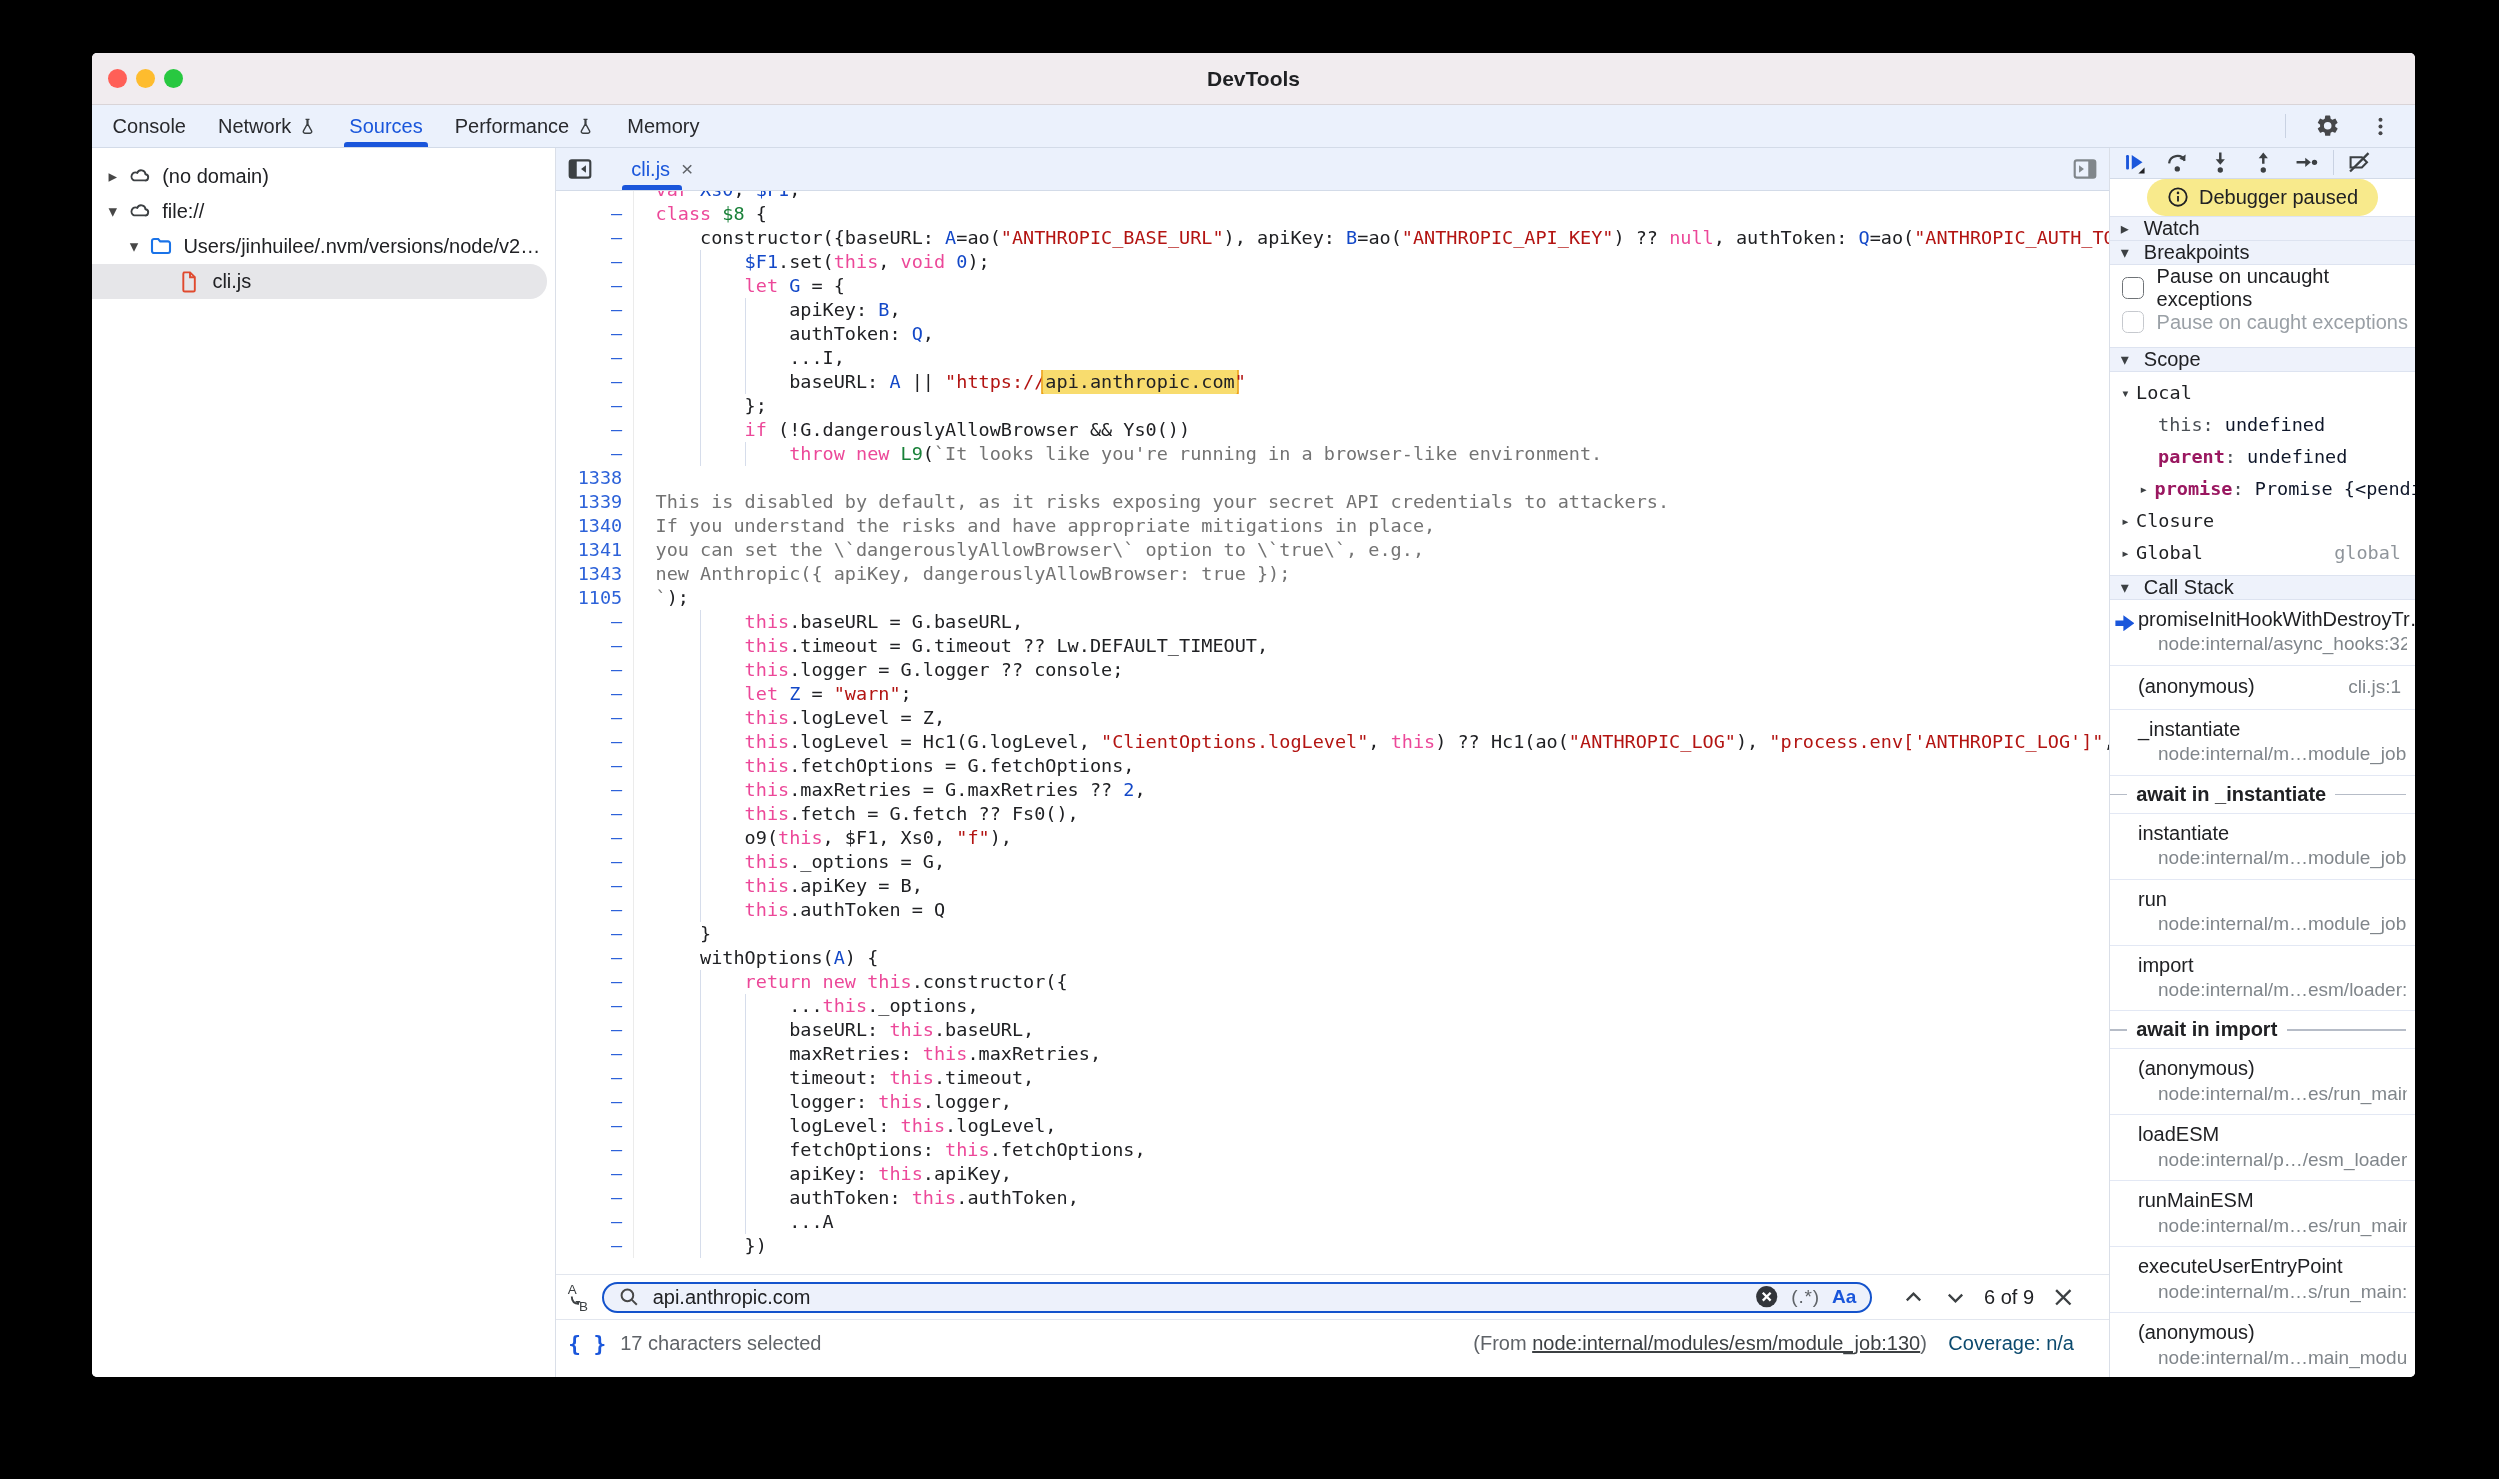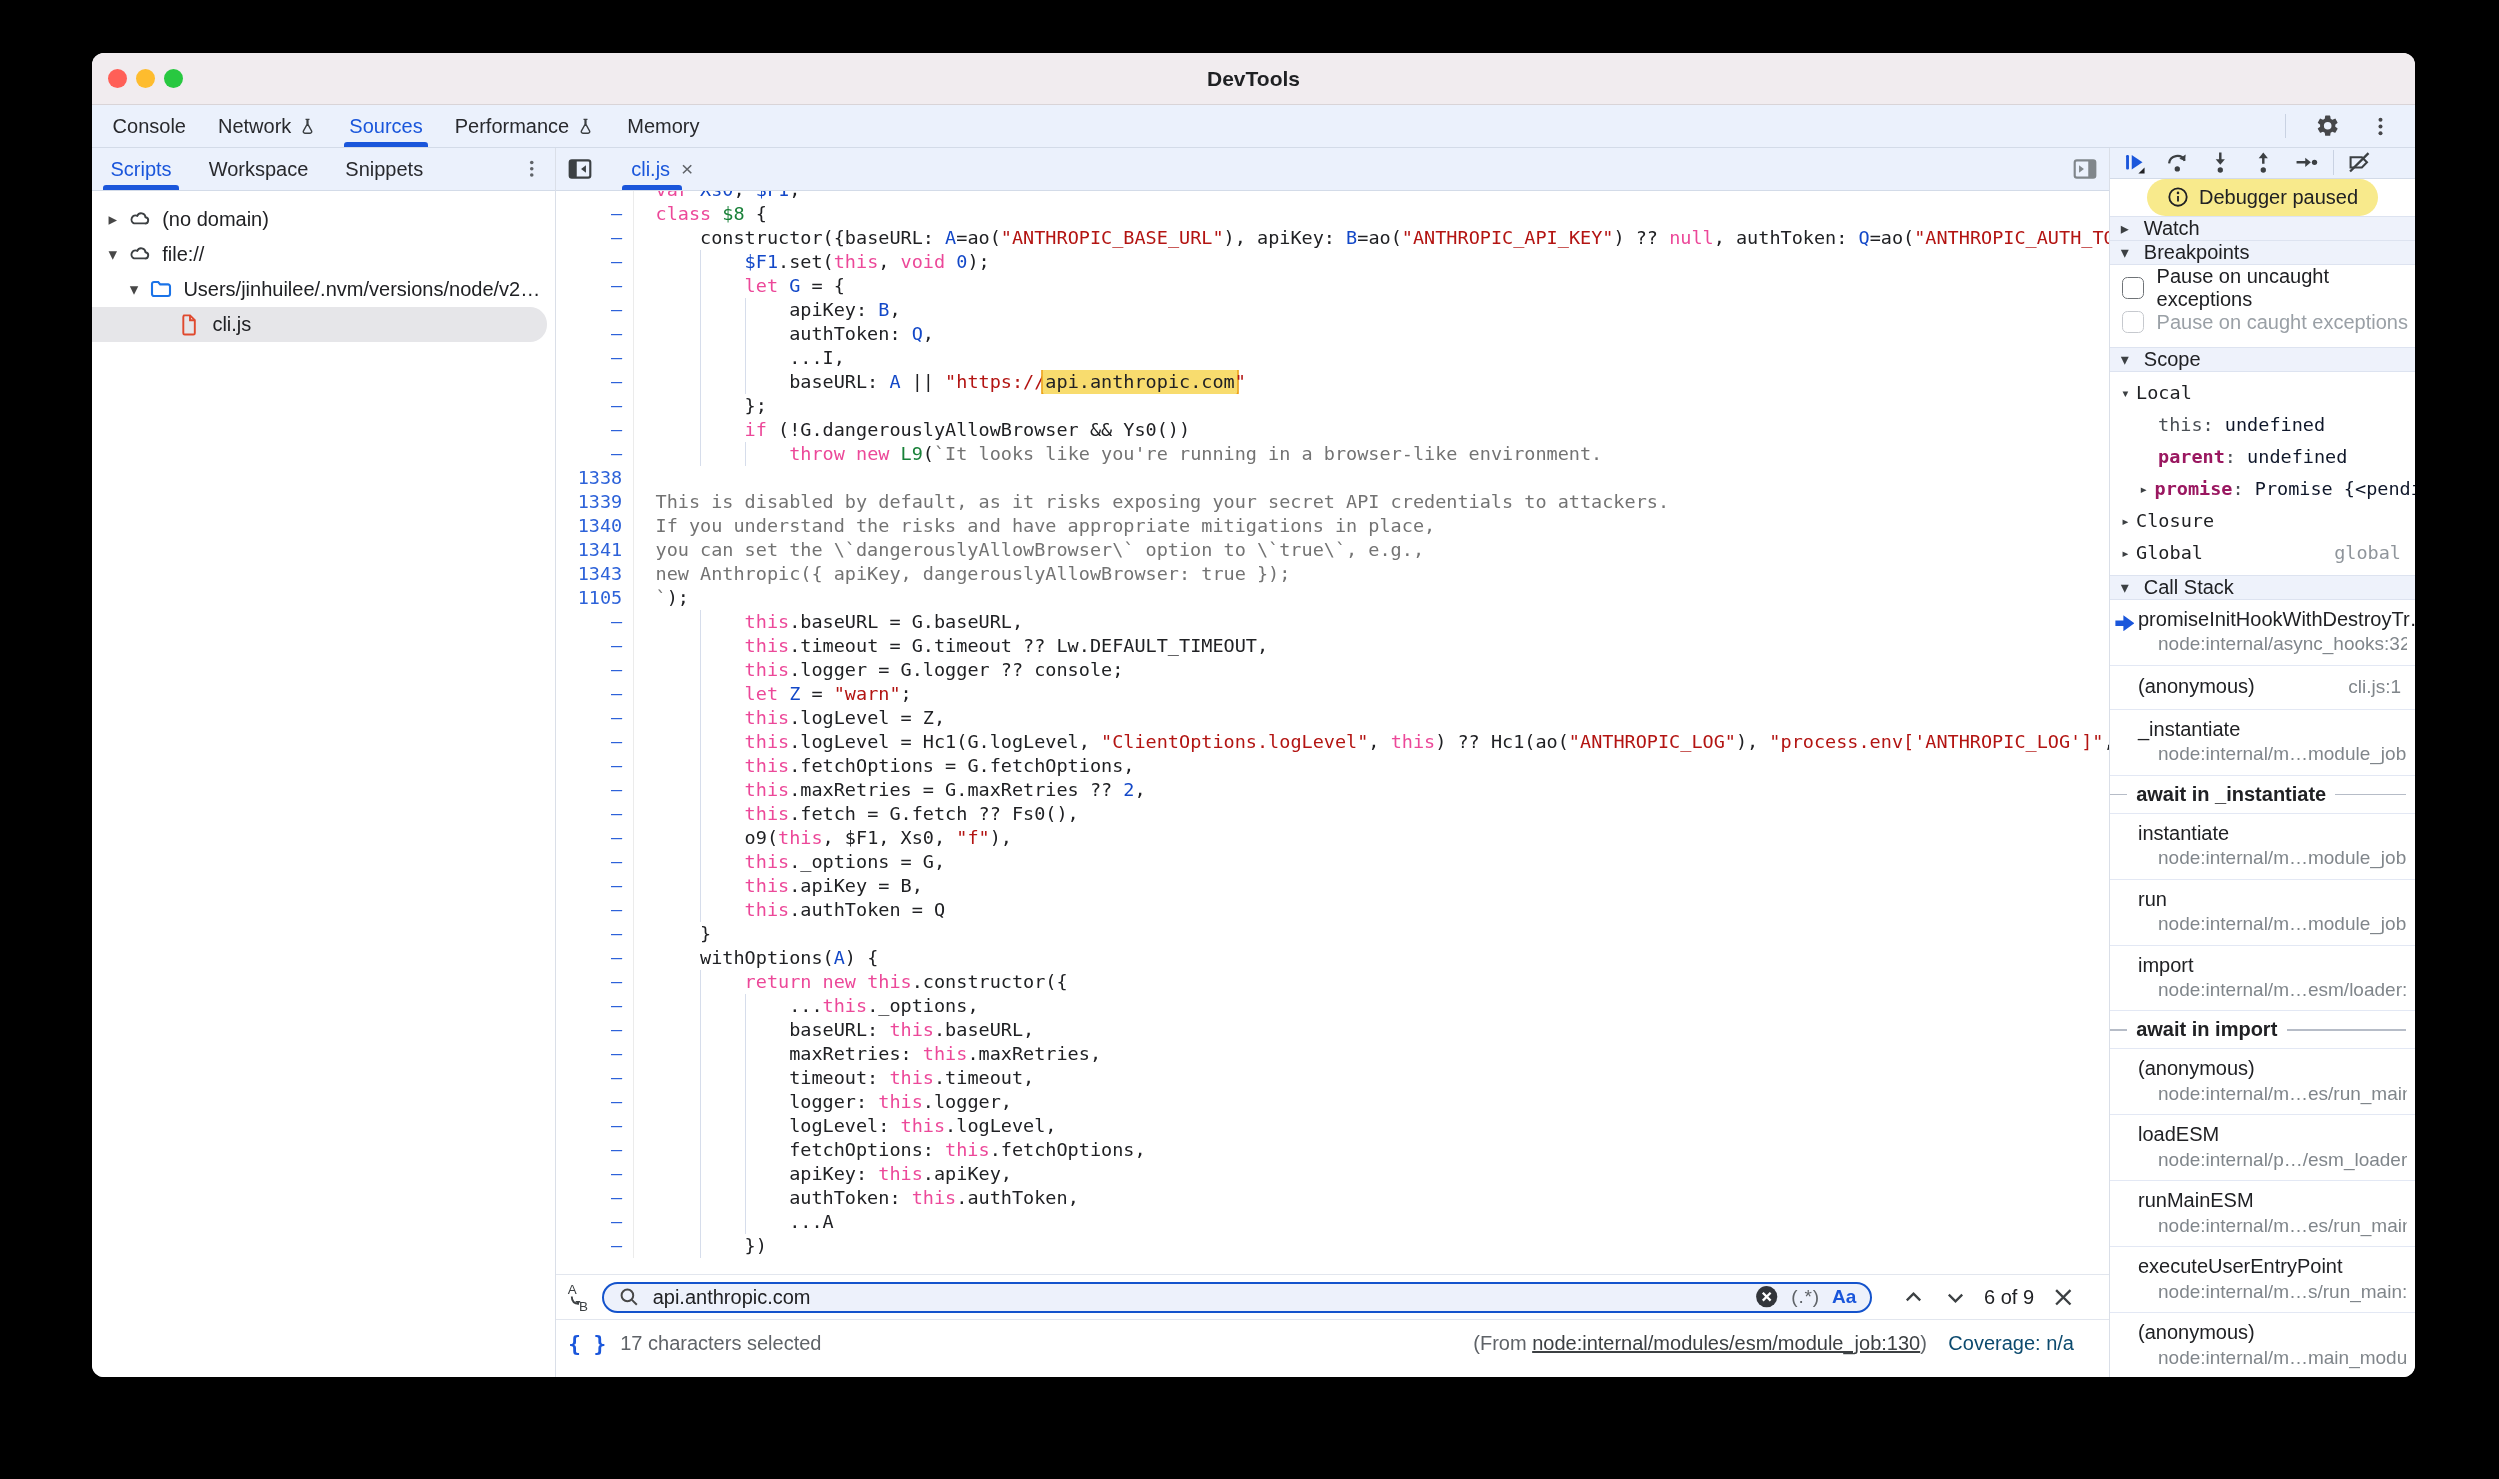"DevTools" .window { border-radius: 12px -> 5px }
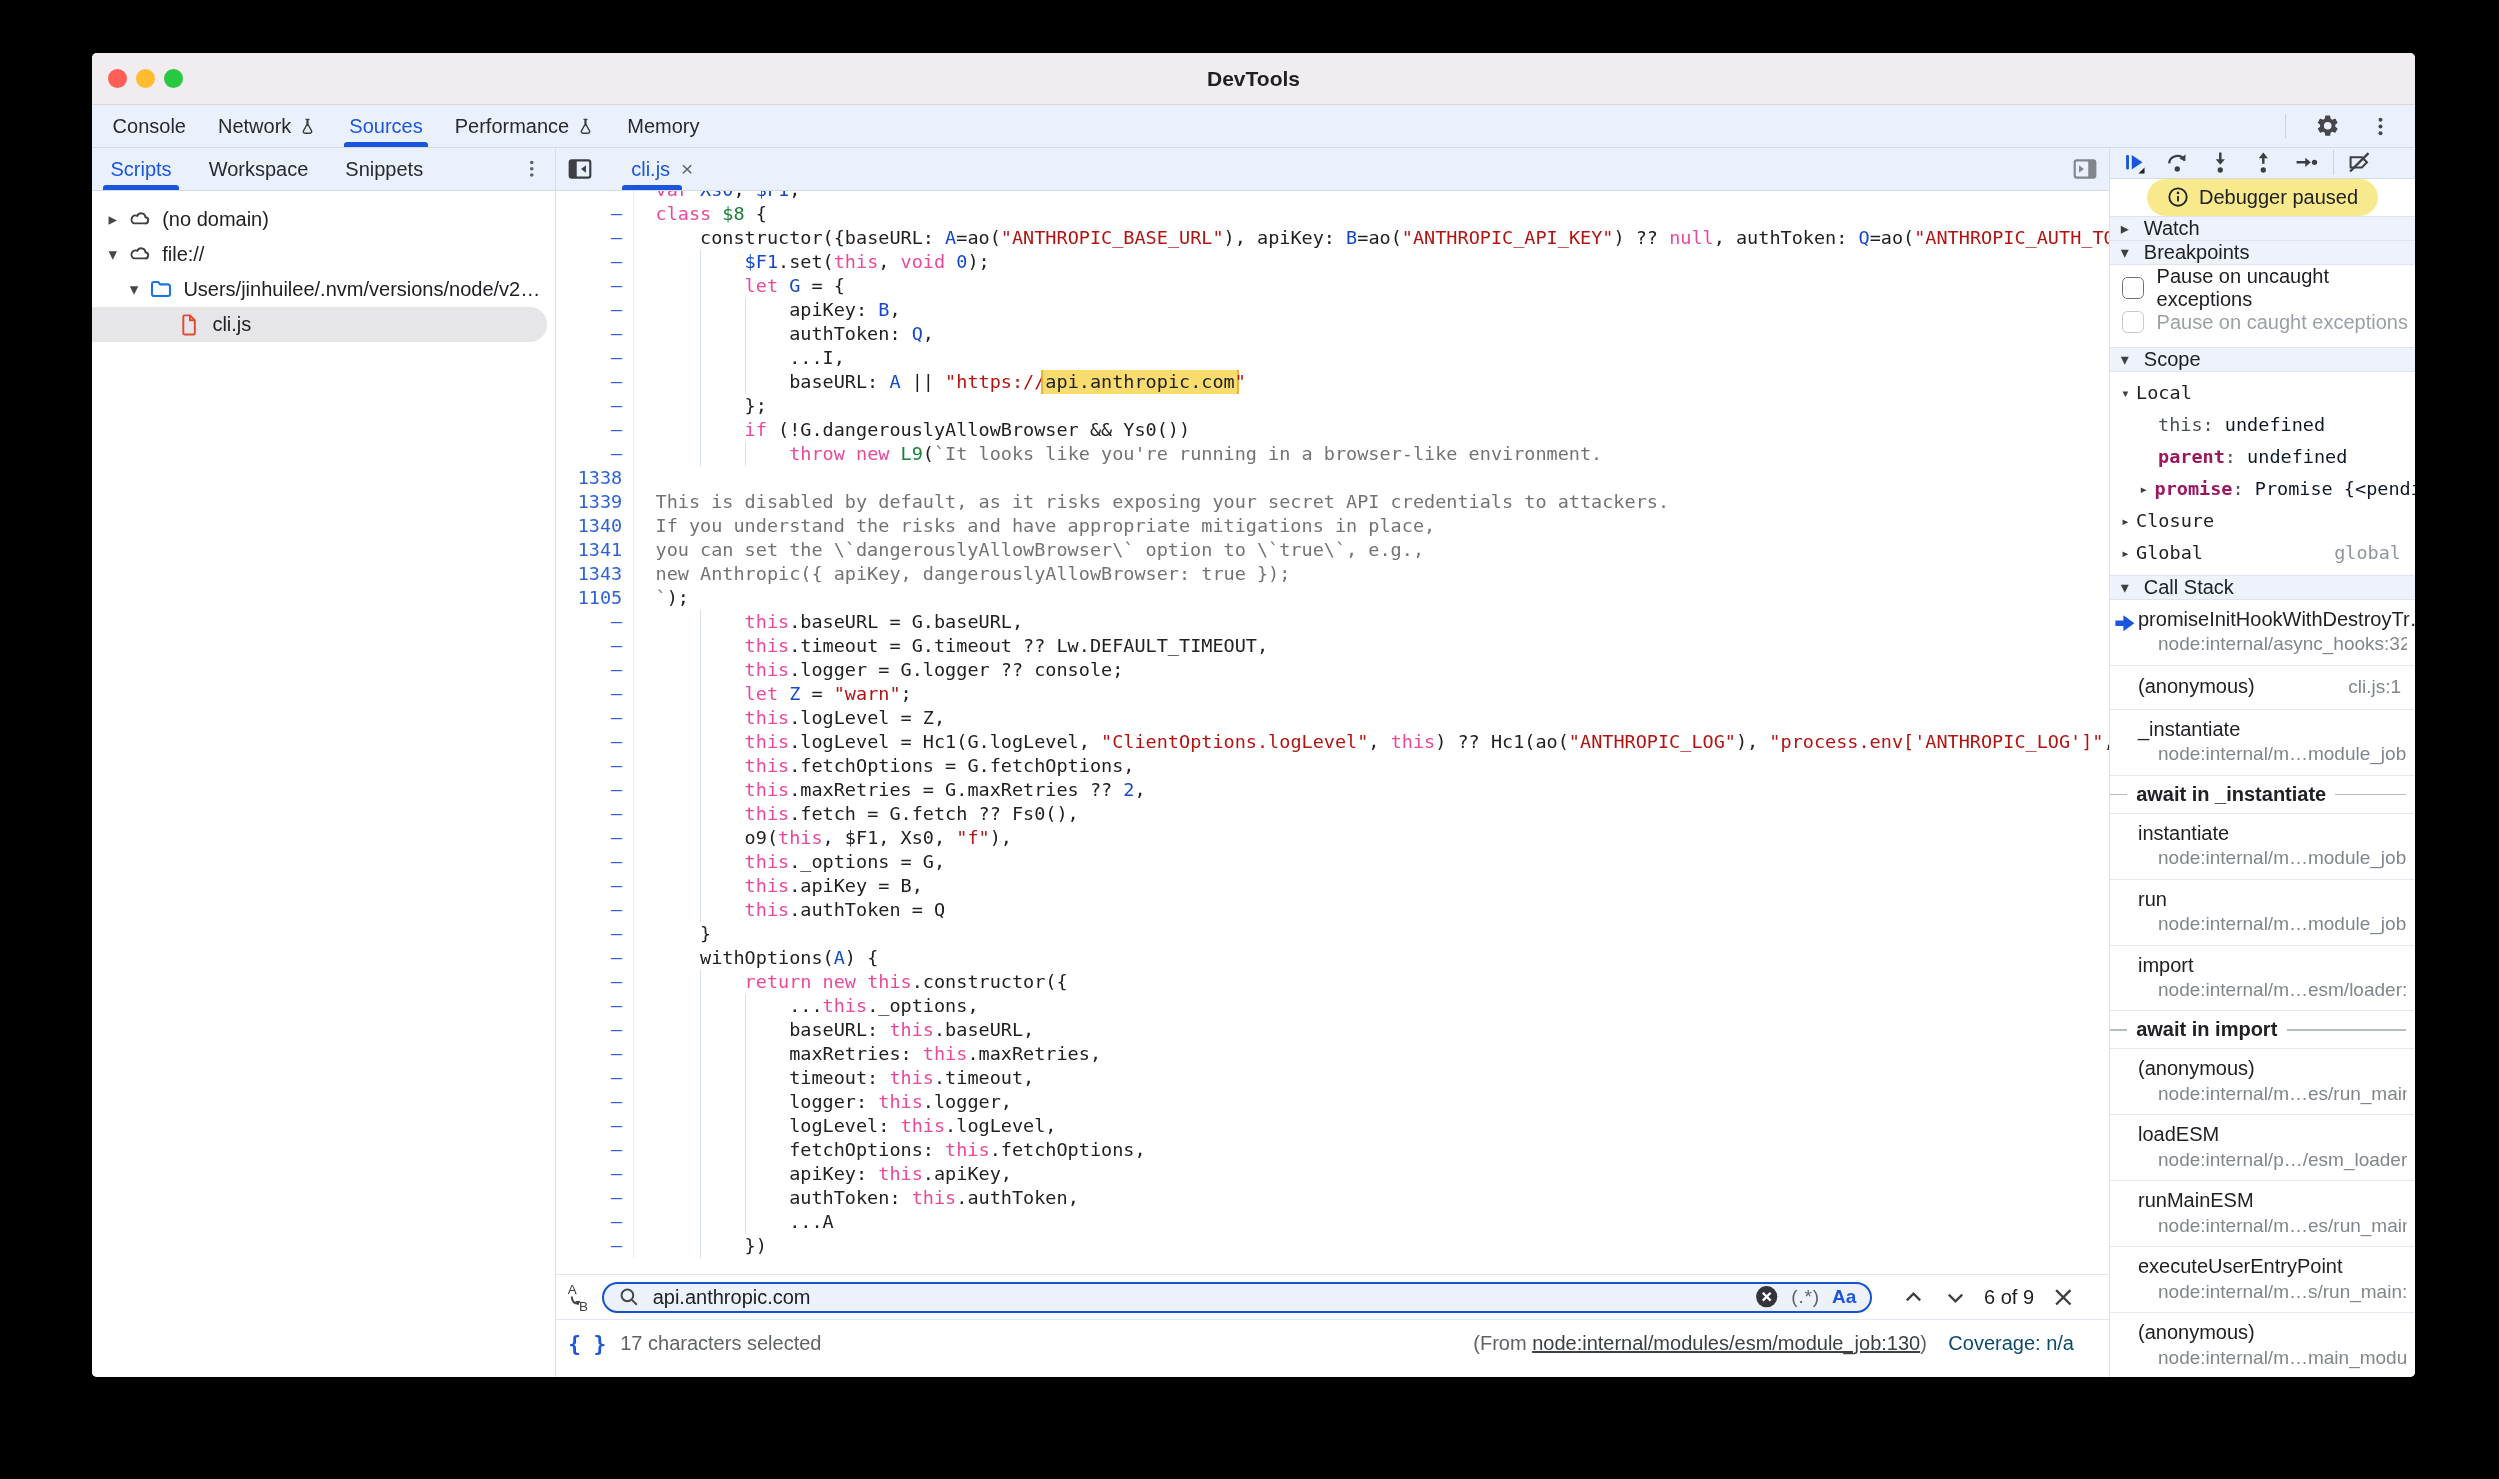"Scripts" div.side-tabs { html: <div> <div> <span>Scripts</span> </div> <div> <span>Workspace</span> </div> <div> <span>Snippets</span> </div> <div> <svg> <circle></circle> <circle></circle> <circle></circle> </svg> </div> </div> -> none }
